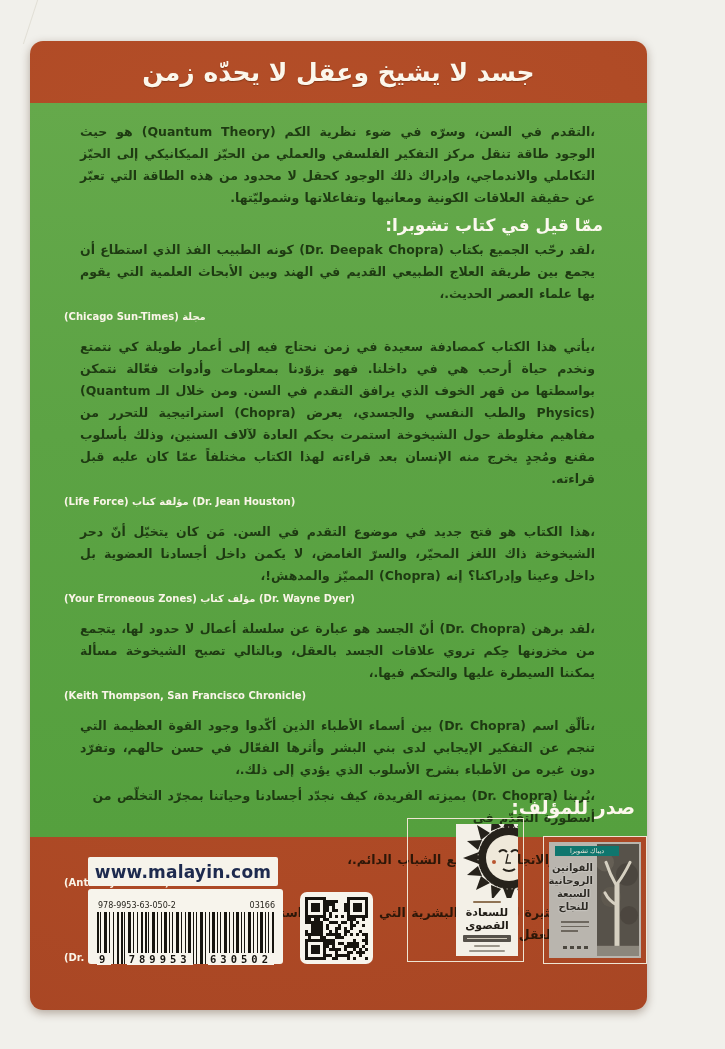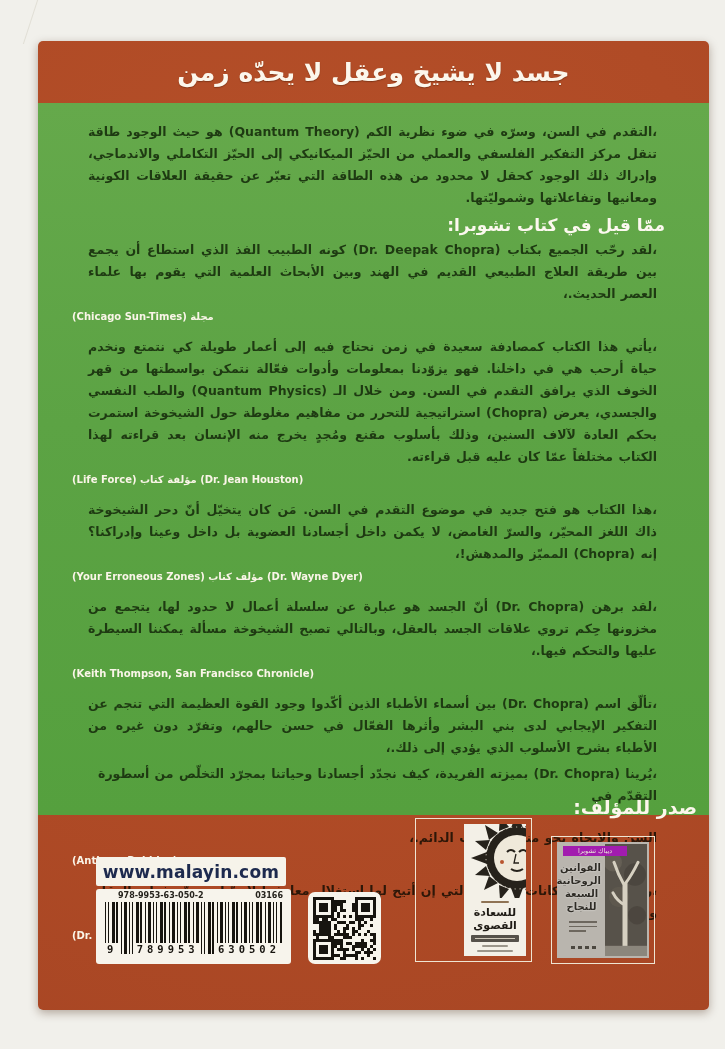"جسد لا يشيخ وعقل لا" .cover { border-radius: 5px -> 13px; left: 38px -> 30px; width: 671px -> 617px }
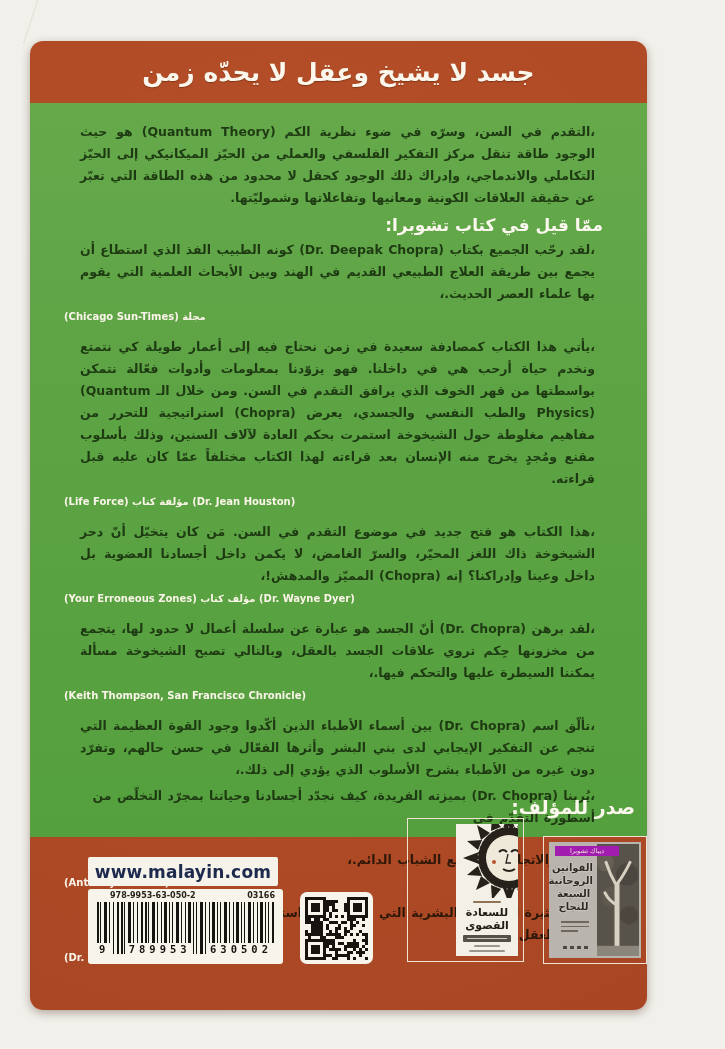"ديباك تشوبرا" .author-label { background: #a21caf -> #0f766e }
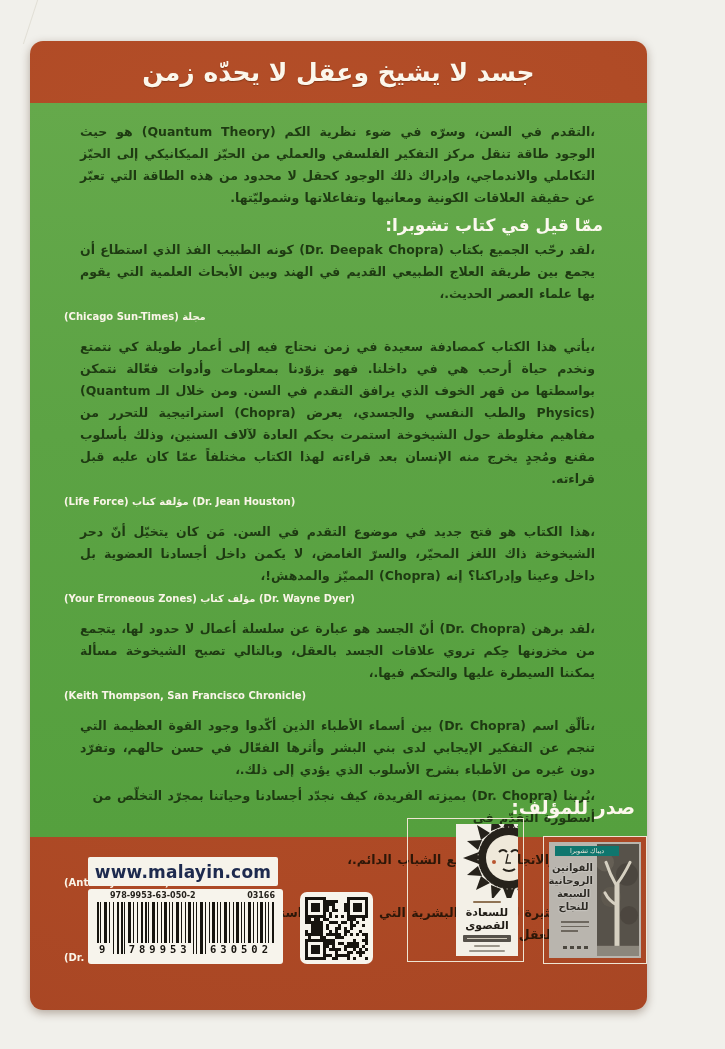"978-9953-63-050-2" .bc-top { font-weight: bold -> normal; margin-left: 12px -> none; padding: 2px 8px 0 10px -> 12px 8px 0 10px }
